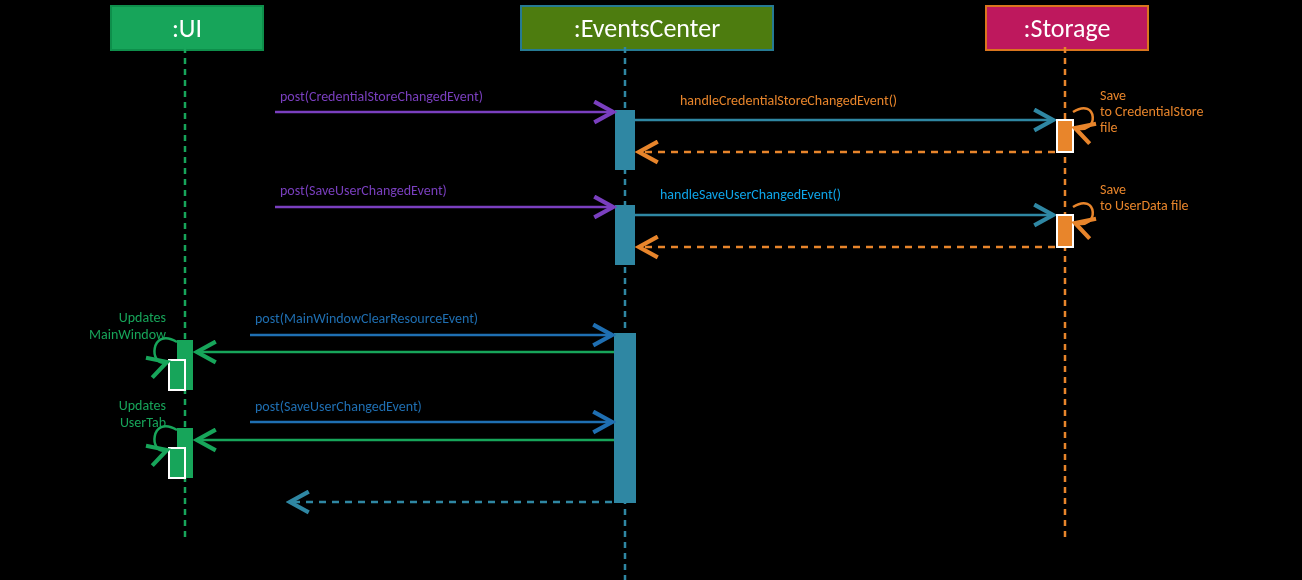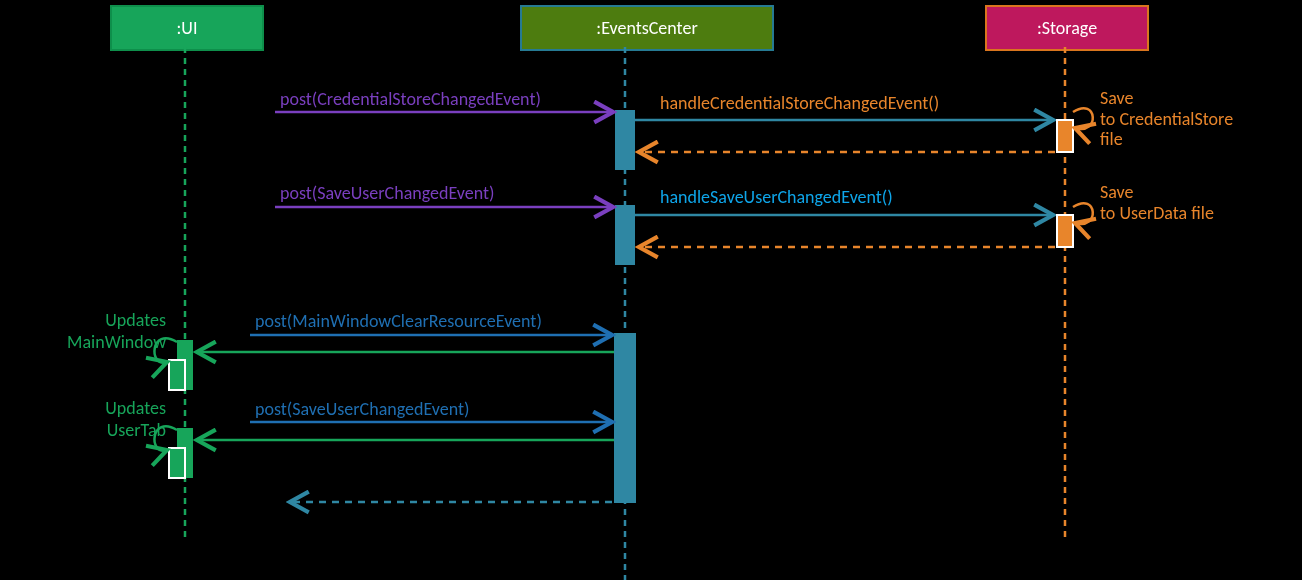":UI" .box { font-size: 18px -> 26px }
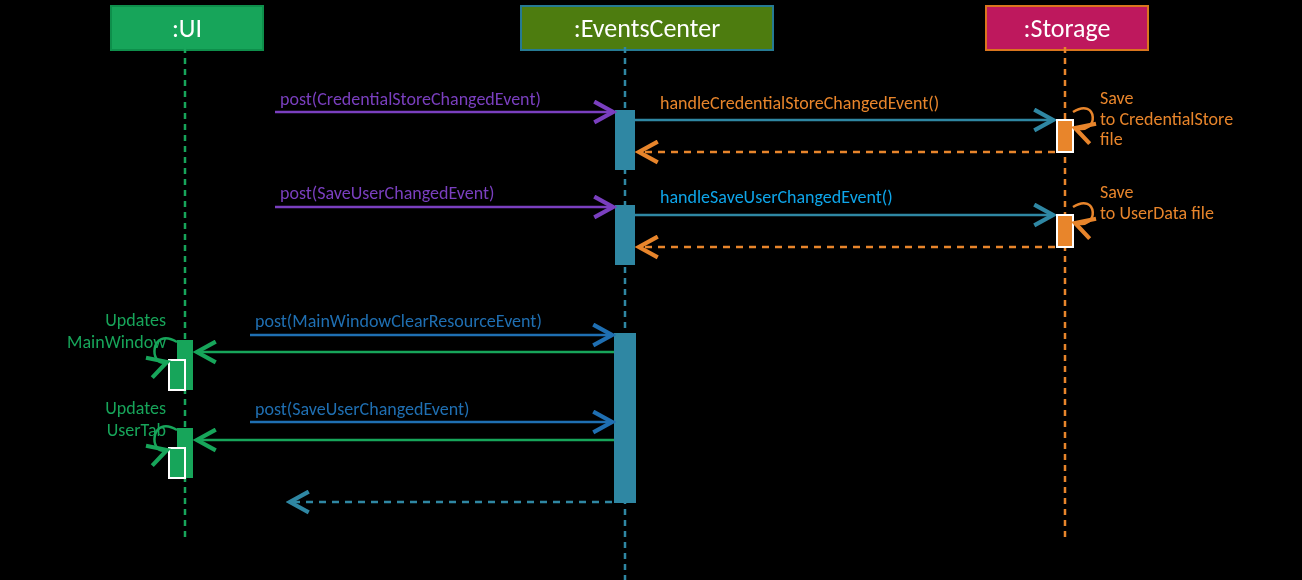"post(CredentialStoreChangedEvent)" .label { font-size: 18px -> 14px }
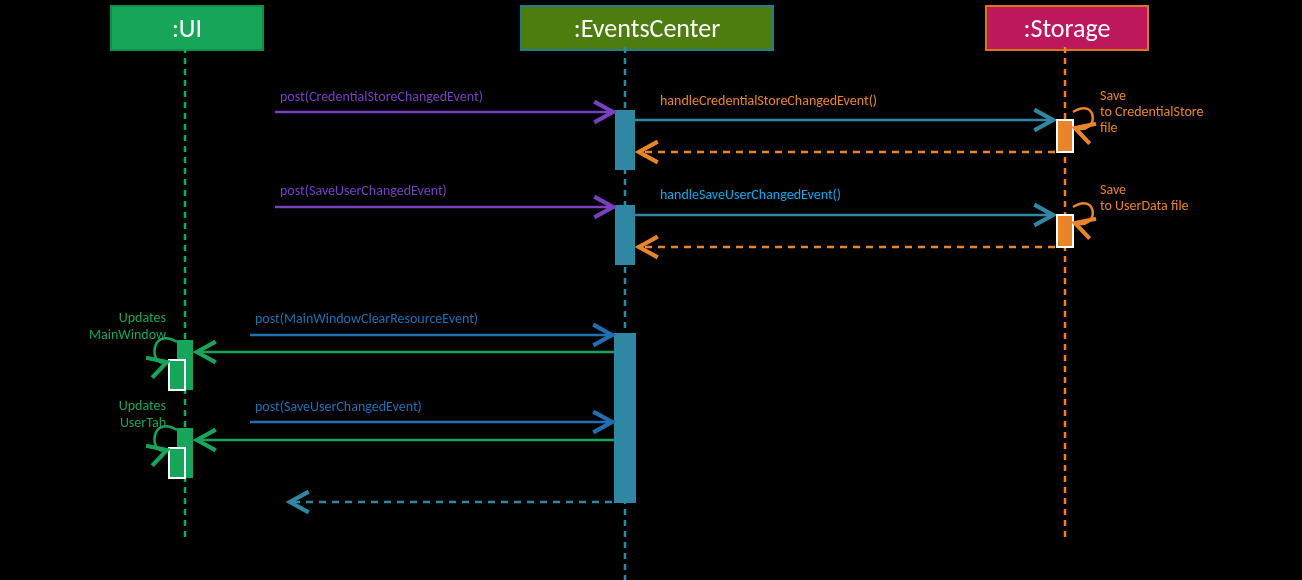"handleCredentialStoreChangedEvent()" div.label { left: 660px -> 680px }
